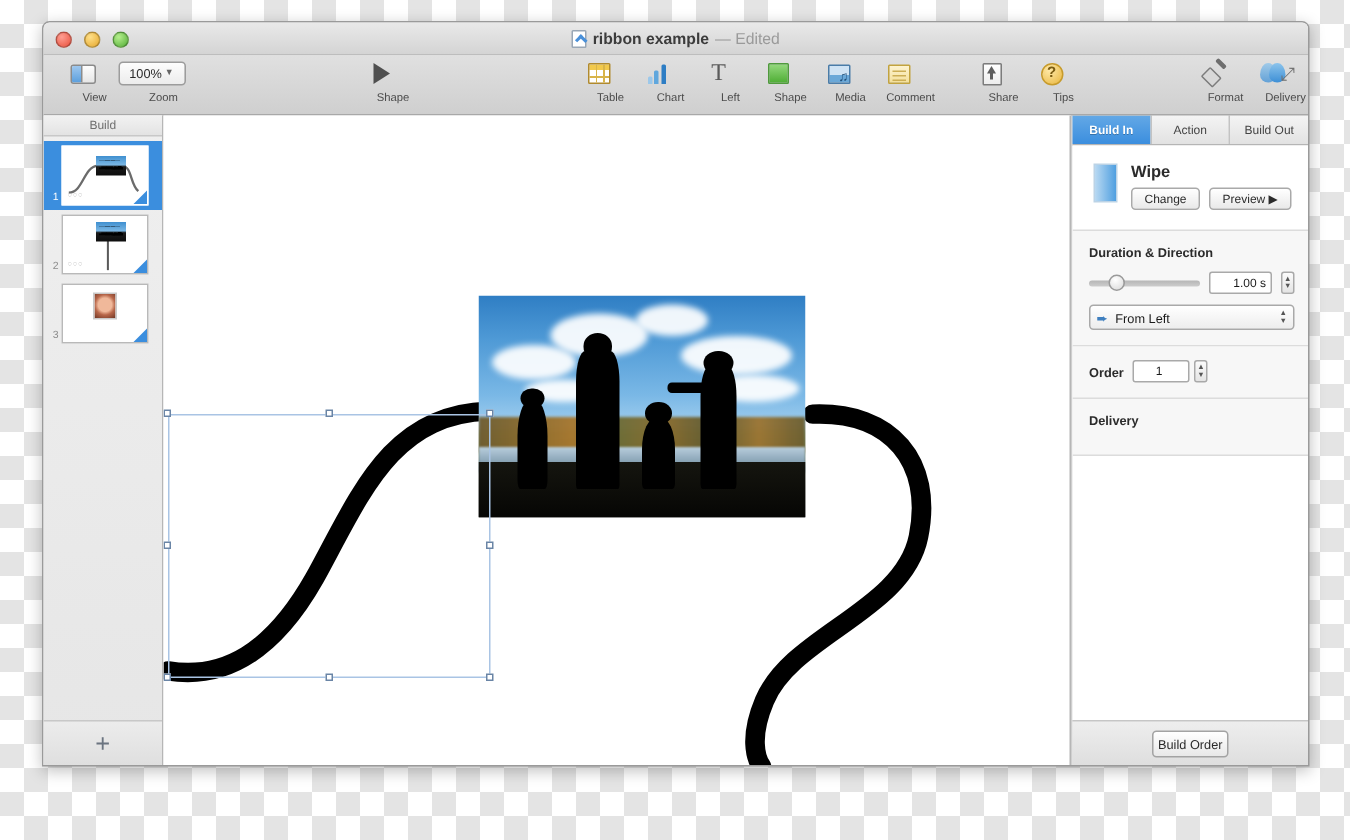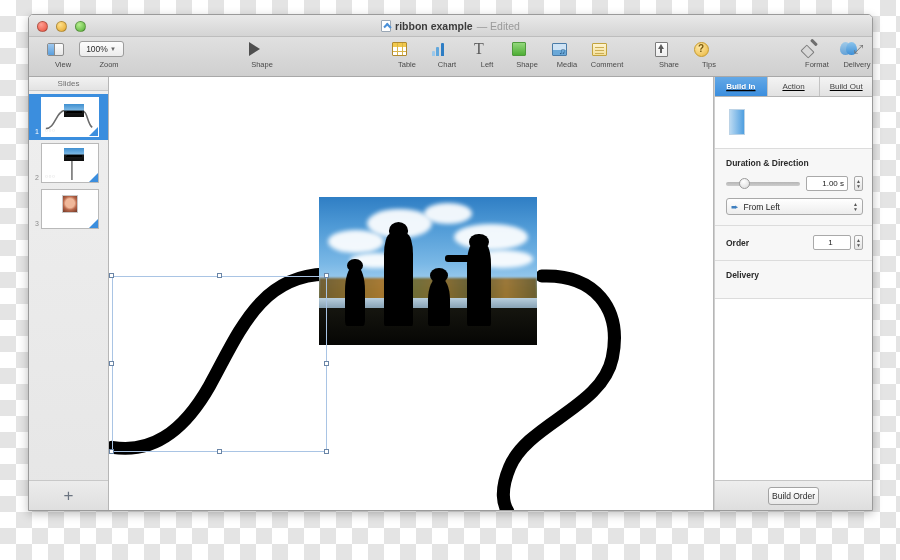"Slides" div { text: Slides -> Build }
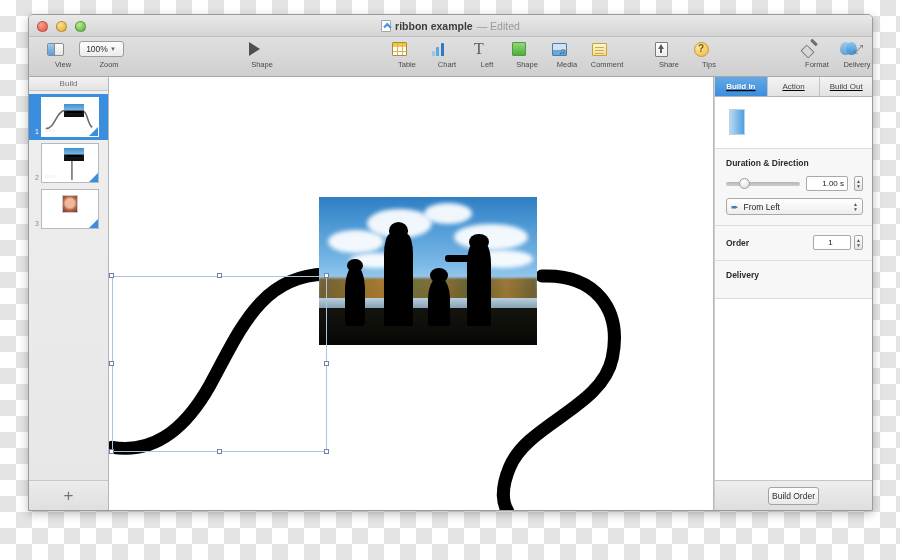"Build In" #insp-tabs { text-decoration: underline -> none }
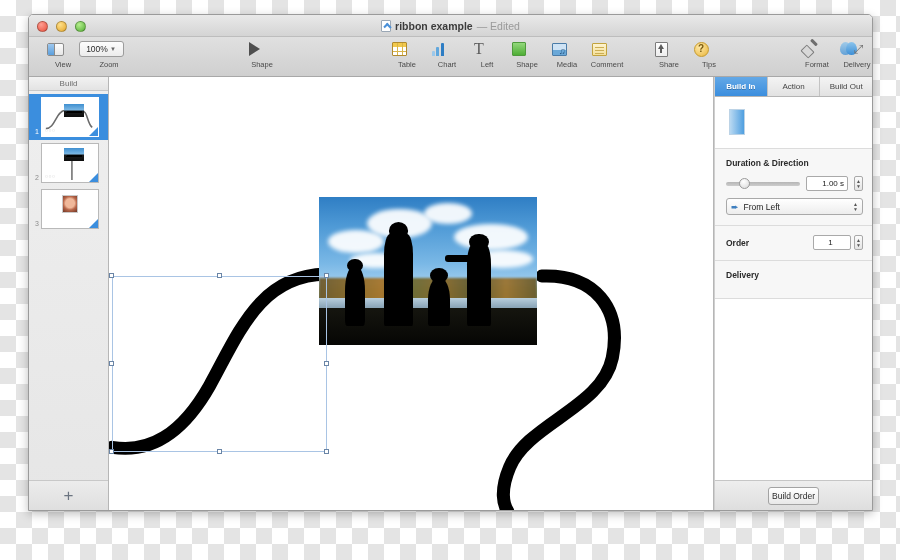"Wipe" div { html: none -> <div> <div>Wipe</div> <div> <span>Change</span> <span>Preview ▶</span> </div> </div> }
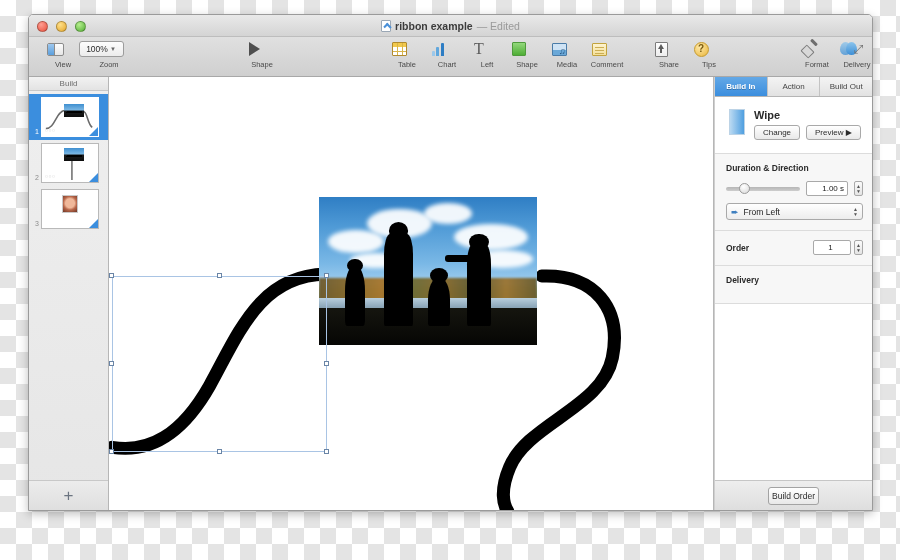"Order" .row-inline { justify-content: space-between -> none }
